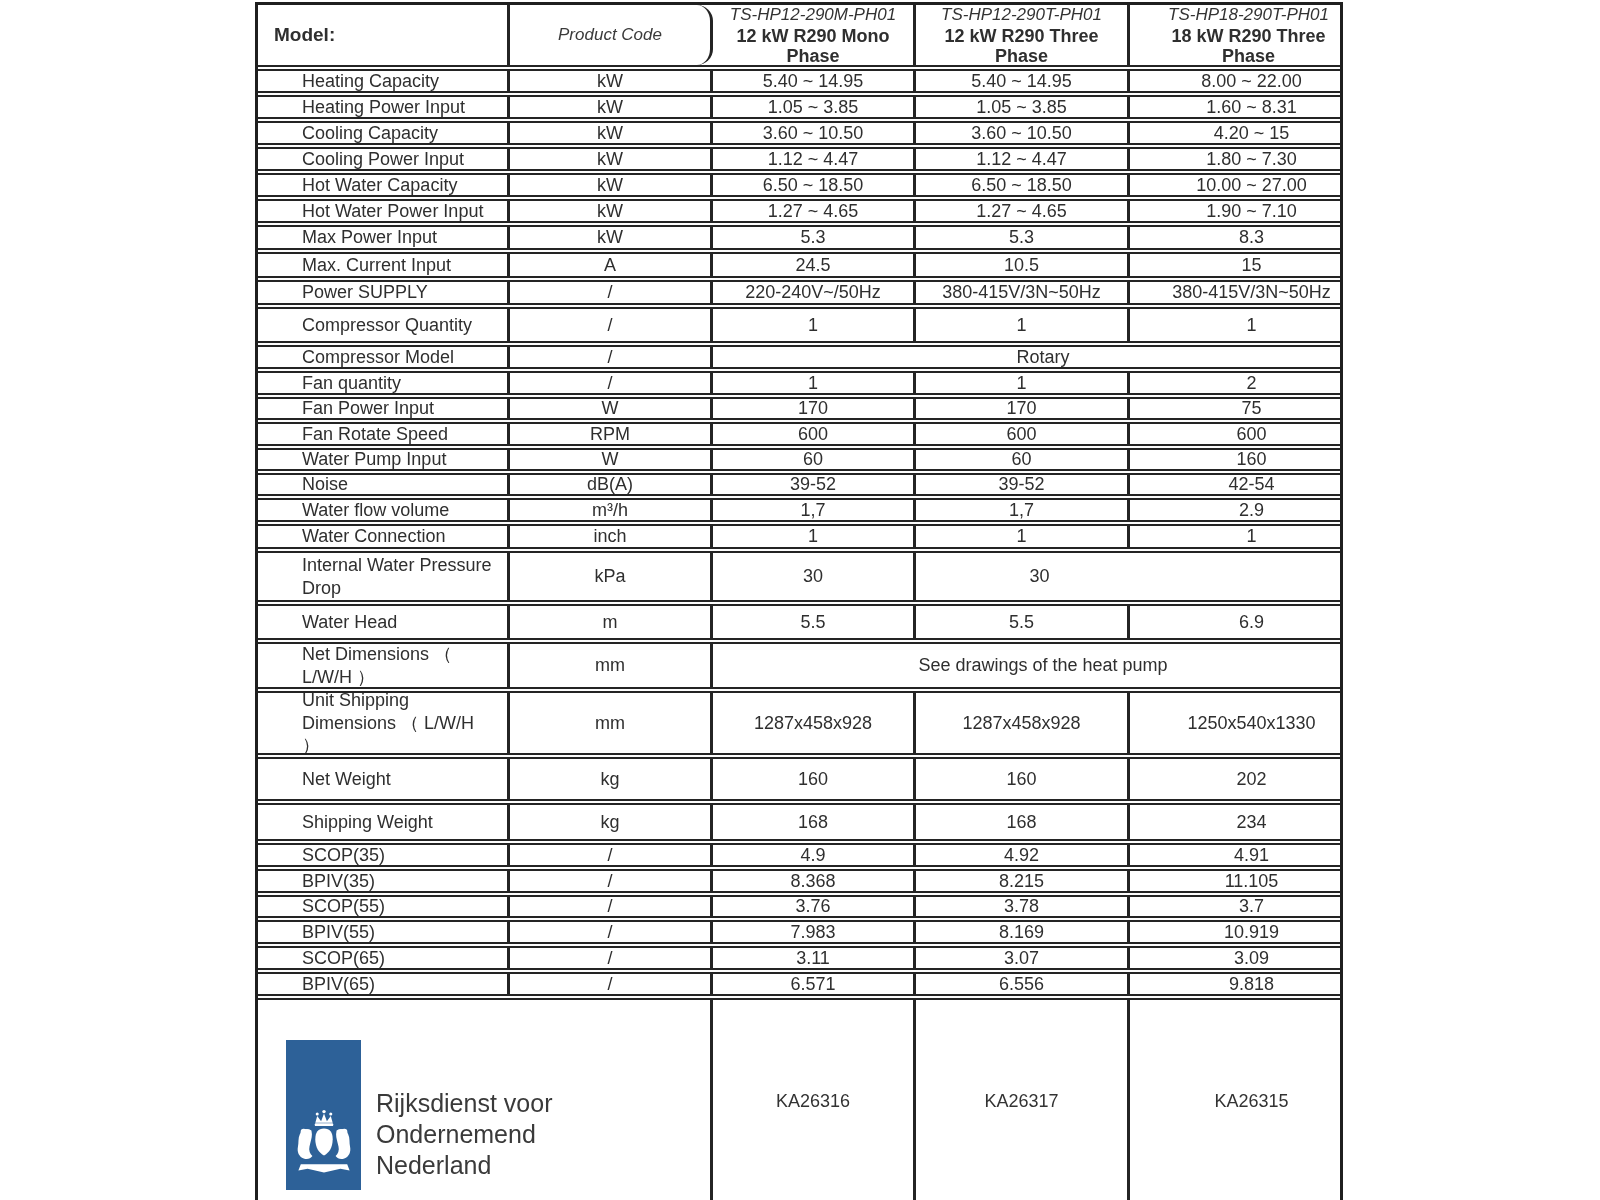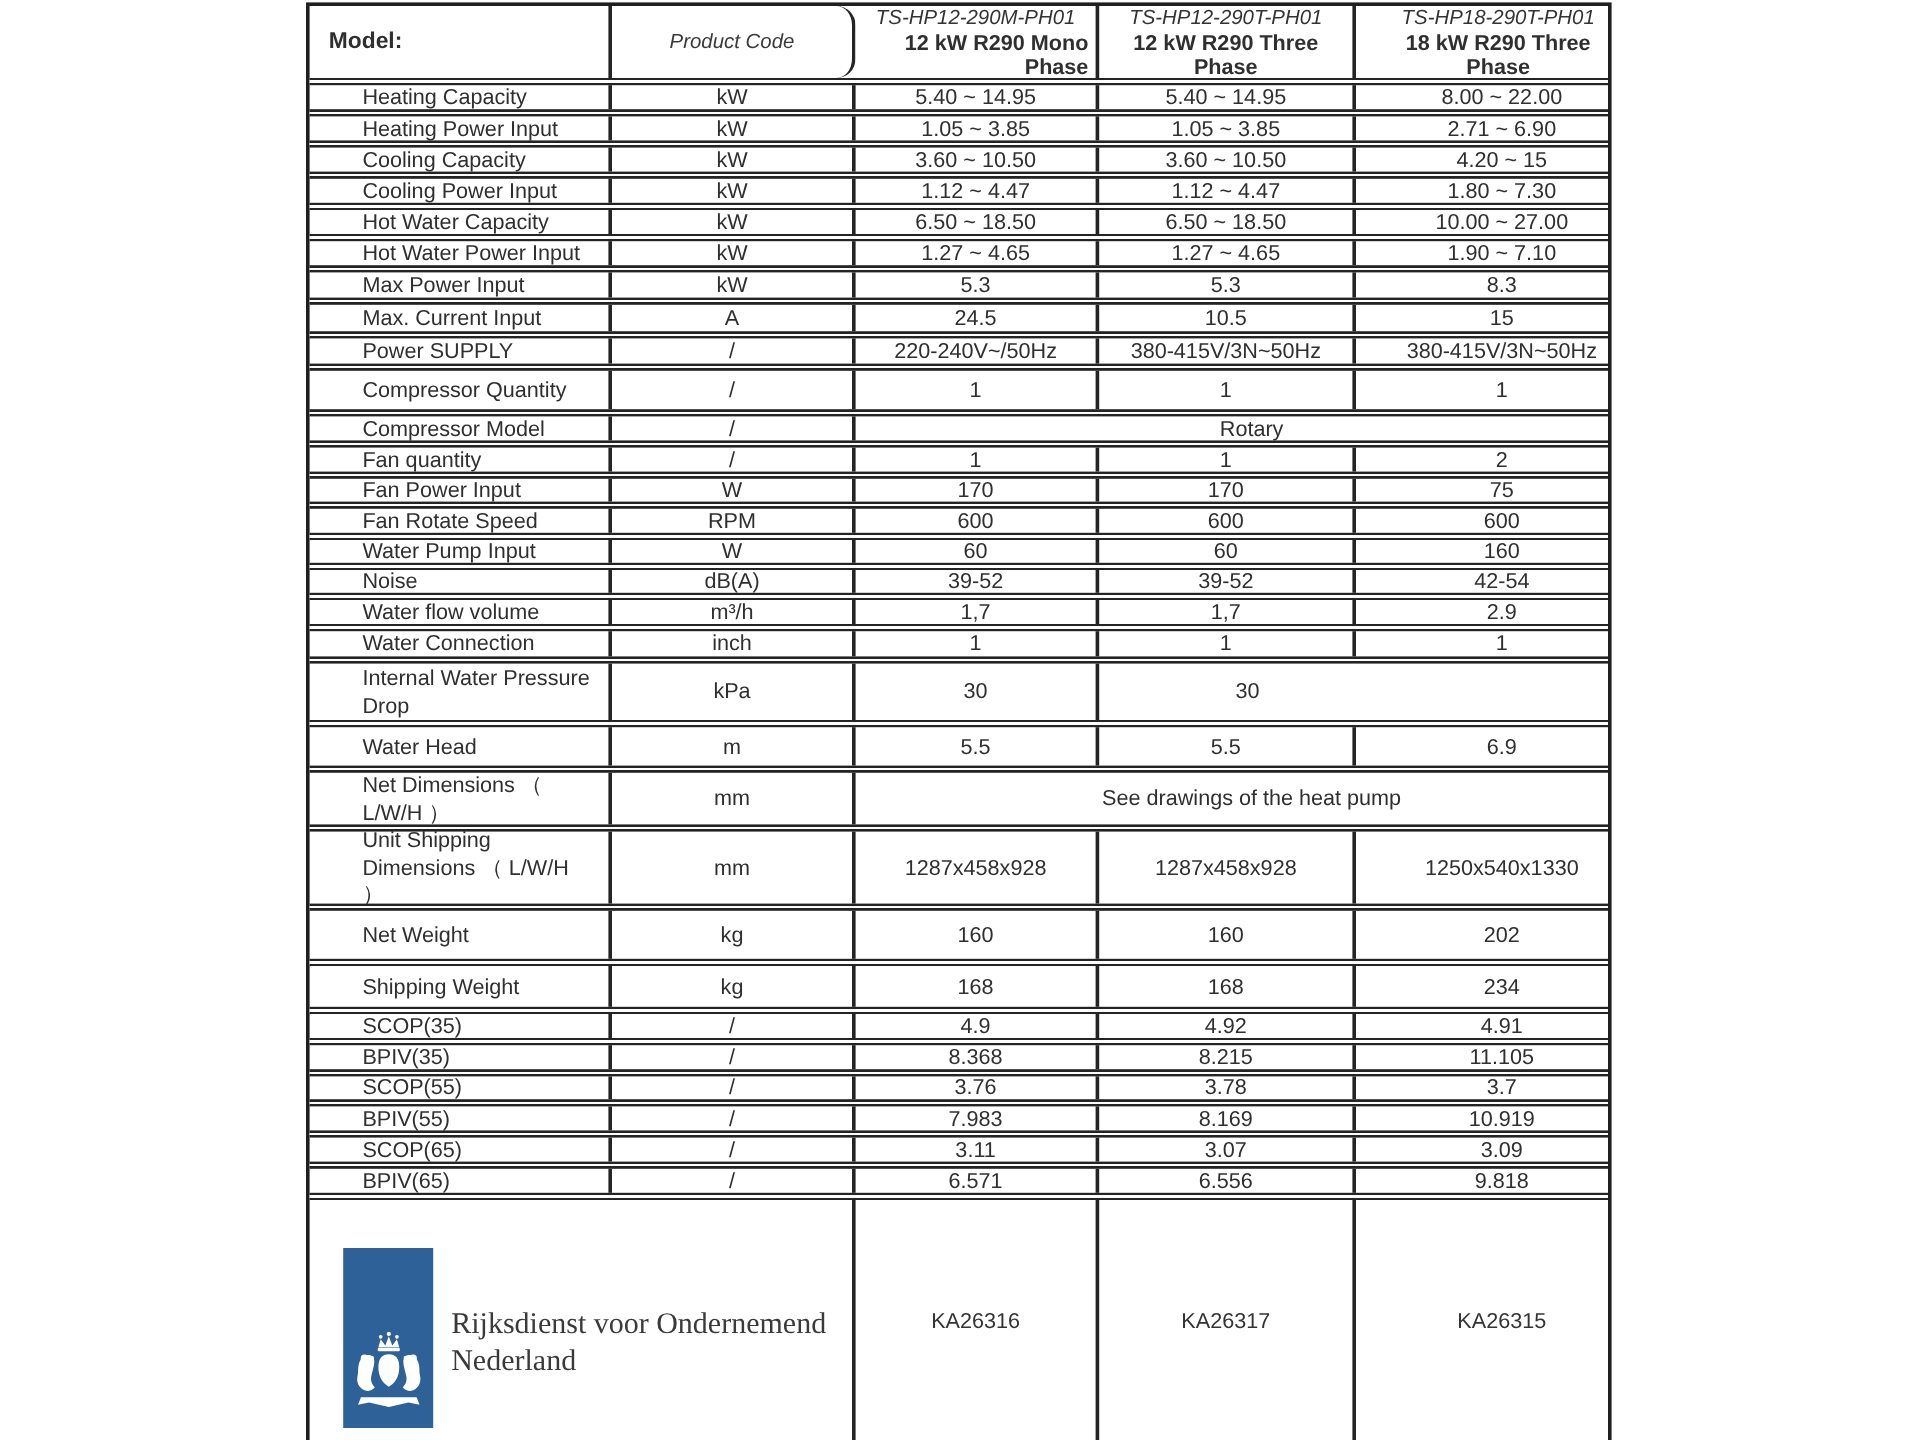"TS-HP12-290M-PH01" .v1 { text-align: right -> none }
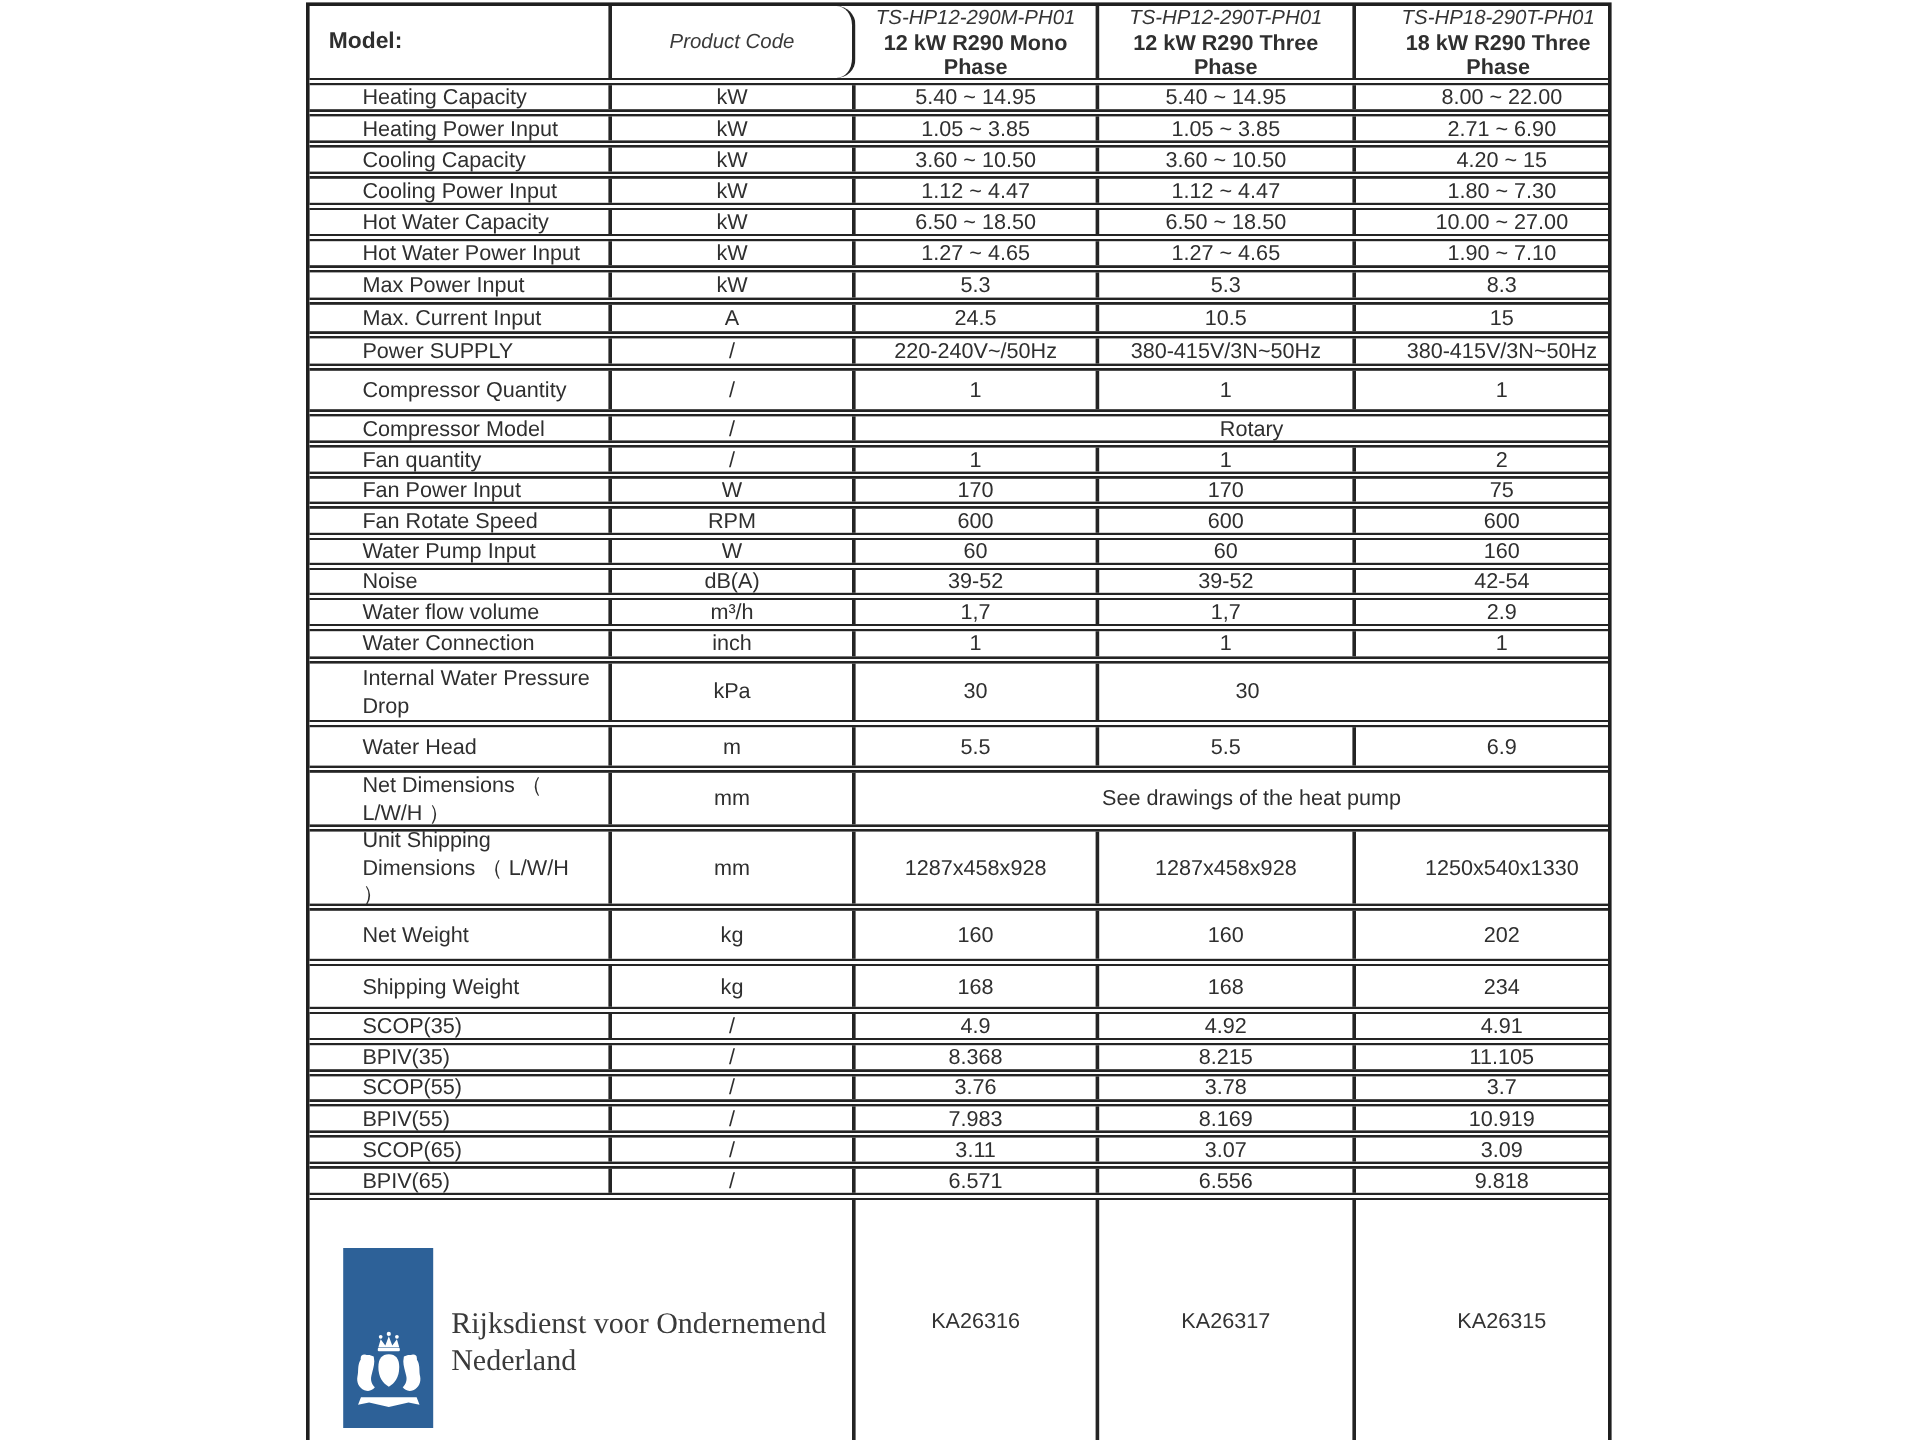"2.71 ~ 6.90" div.c { text: 2.71 ~ 6.90 -> 1.60 ~ 8.31 }
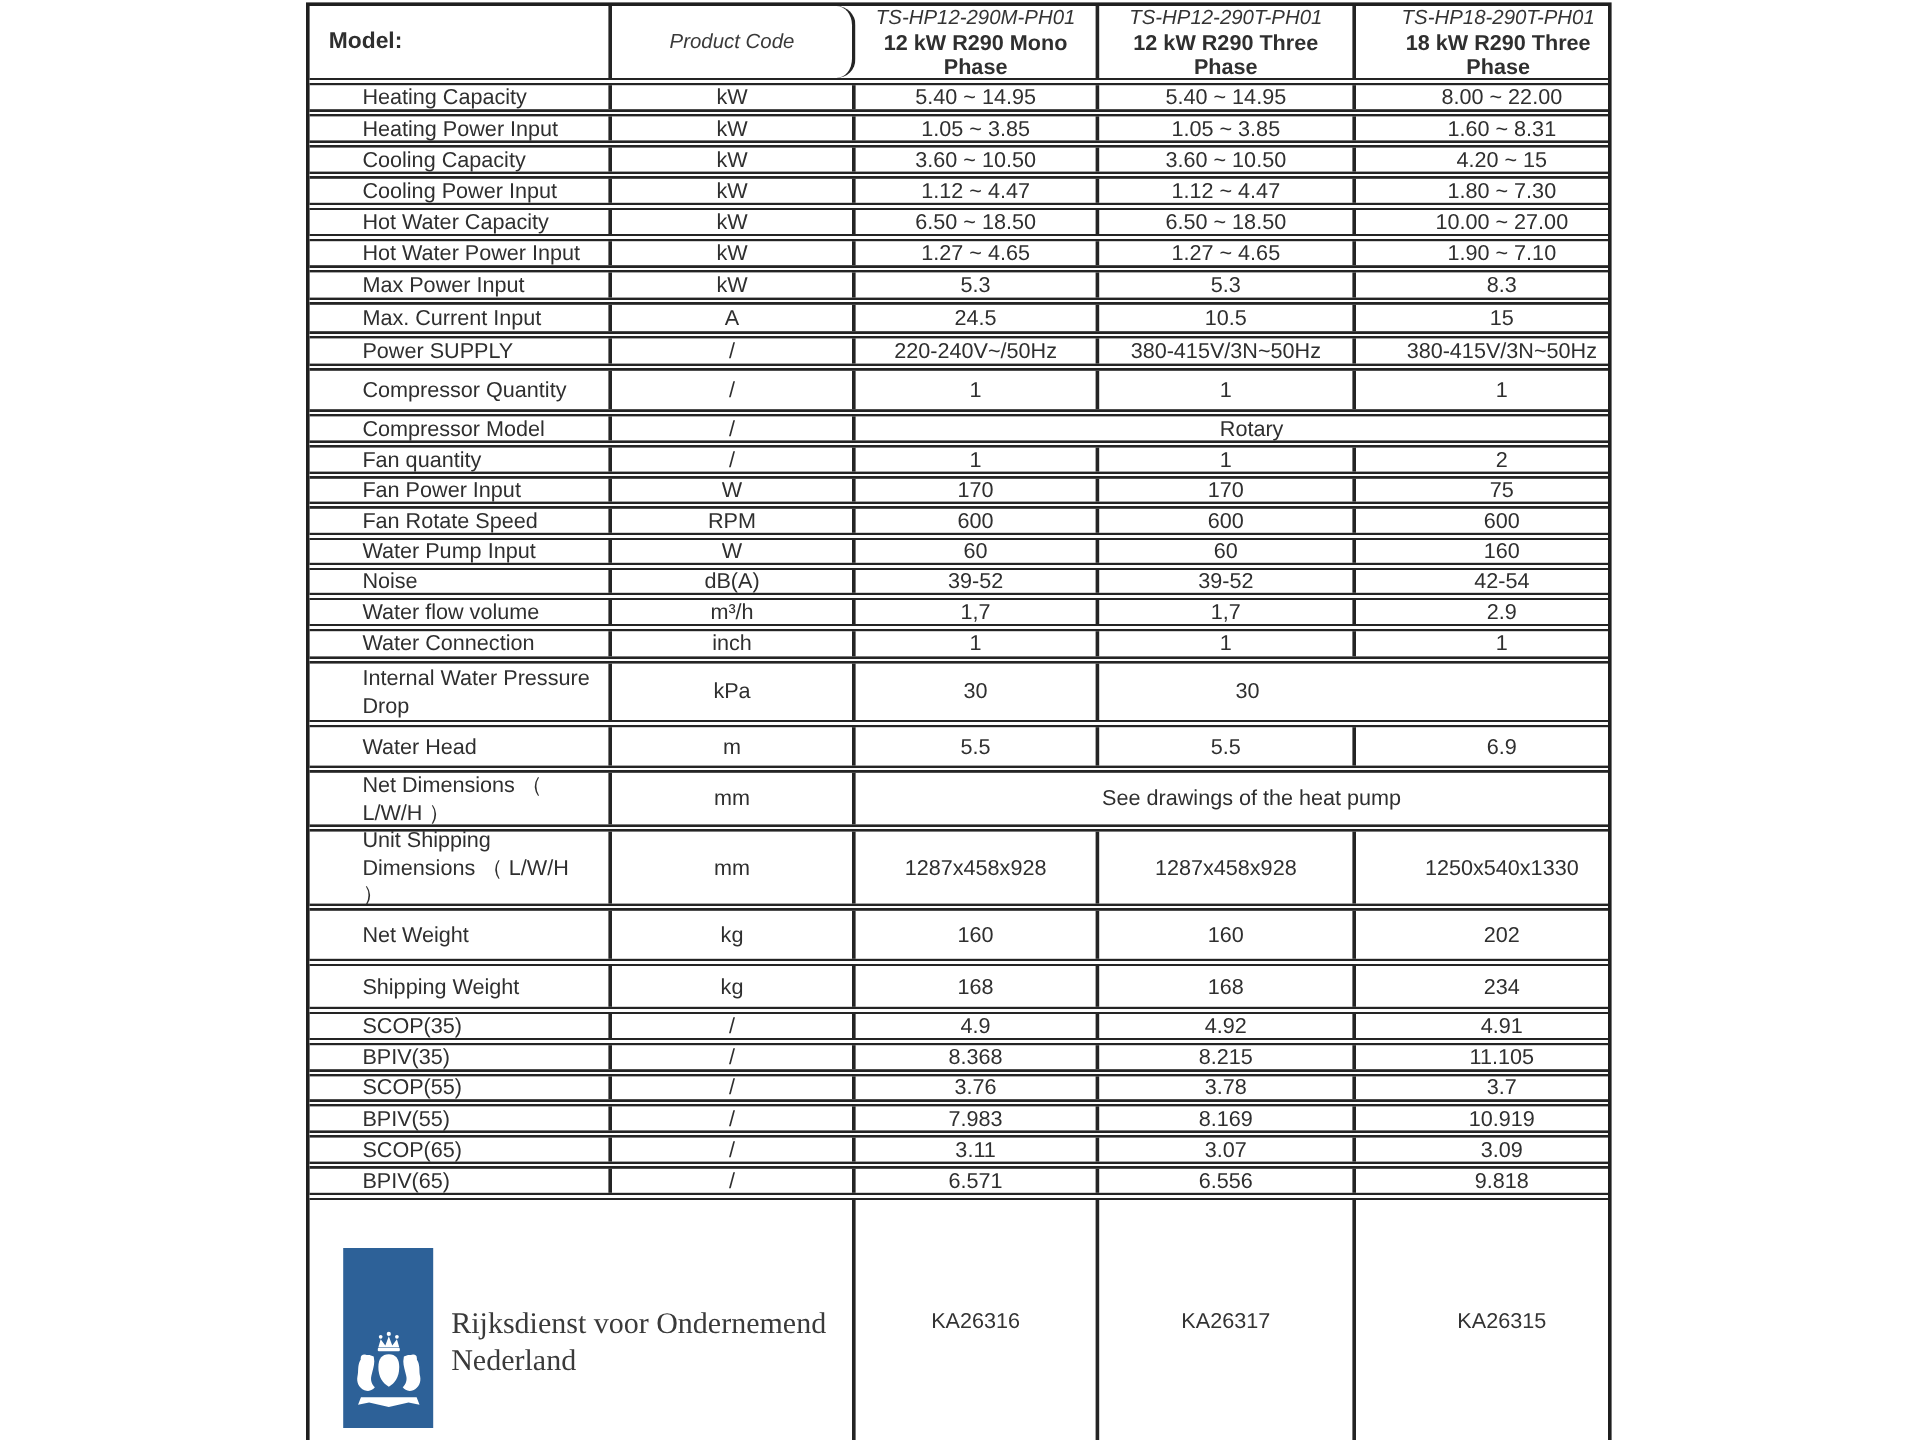"Rijksdienst voor Ondernemend" .rvo-text { font-family: Liberation Serif, serif -> Liberation Sans, sans-serif }
